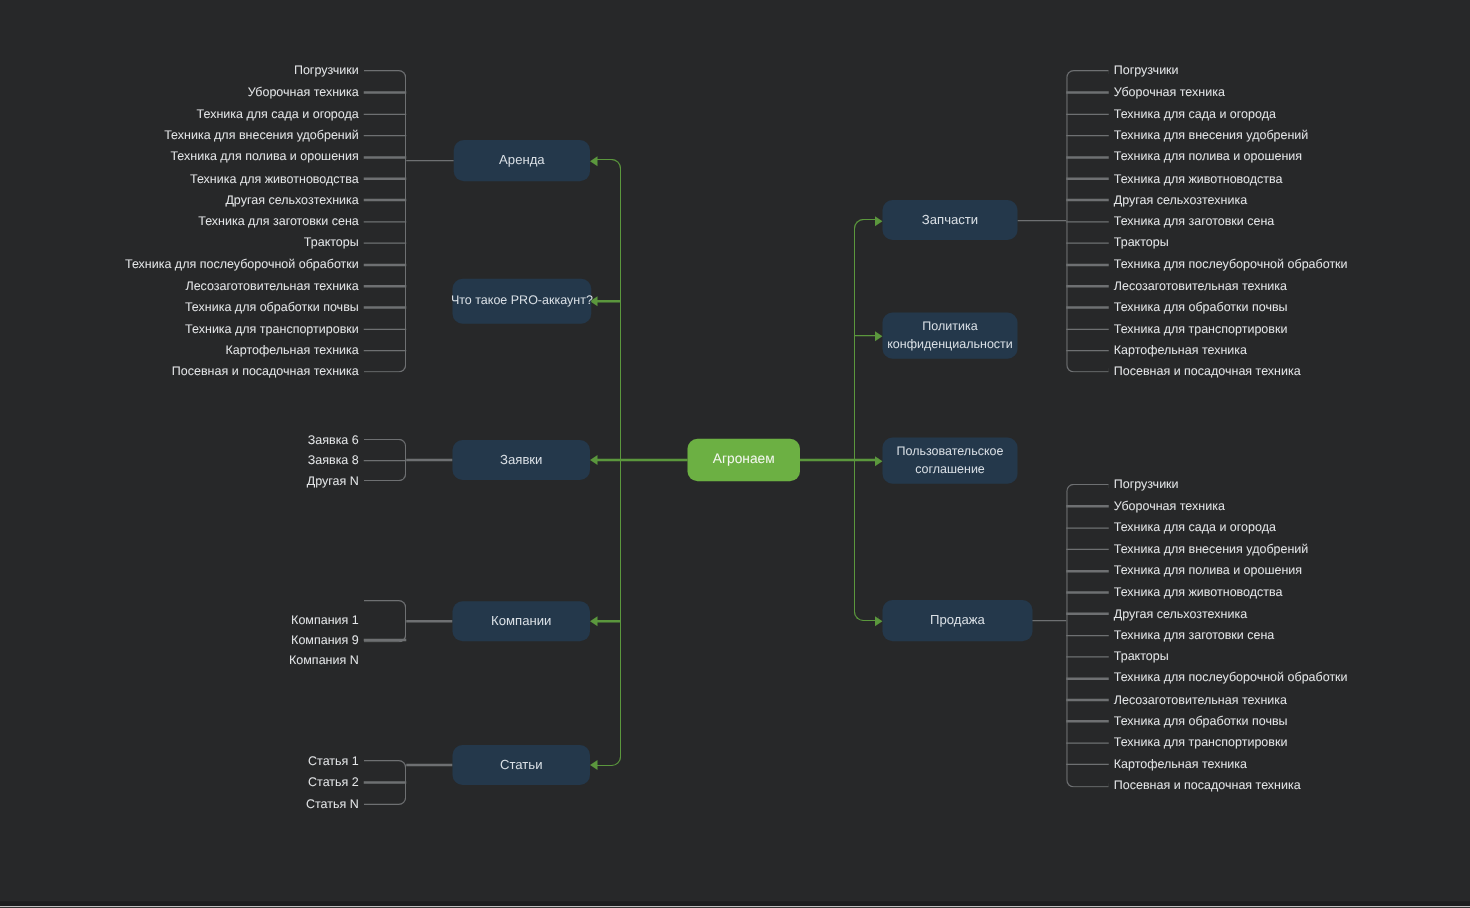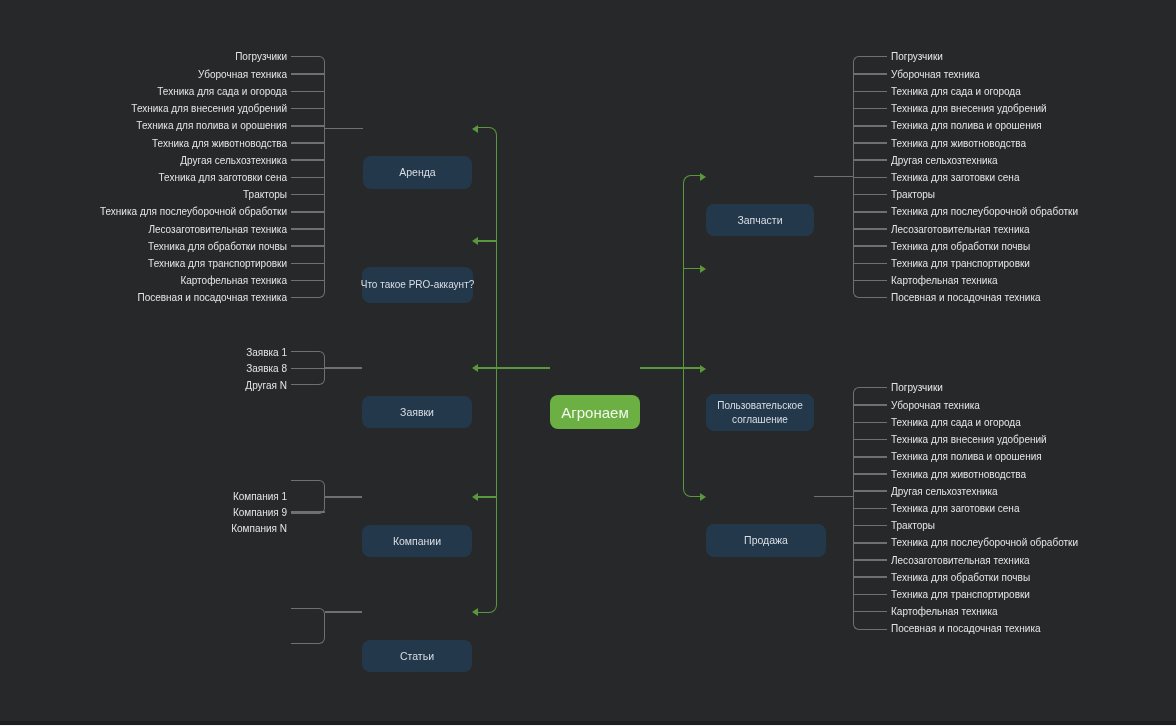"Аренда" .node { margin-top: 44px -> none }
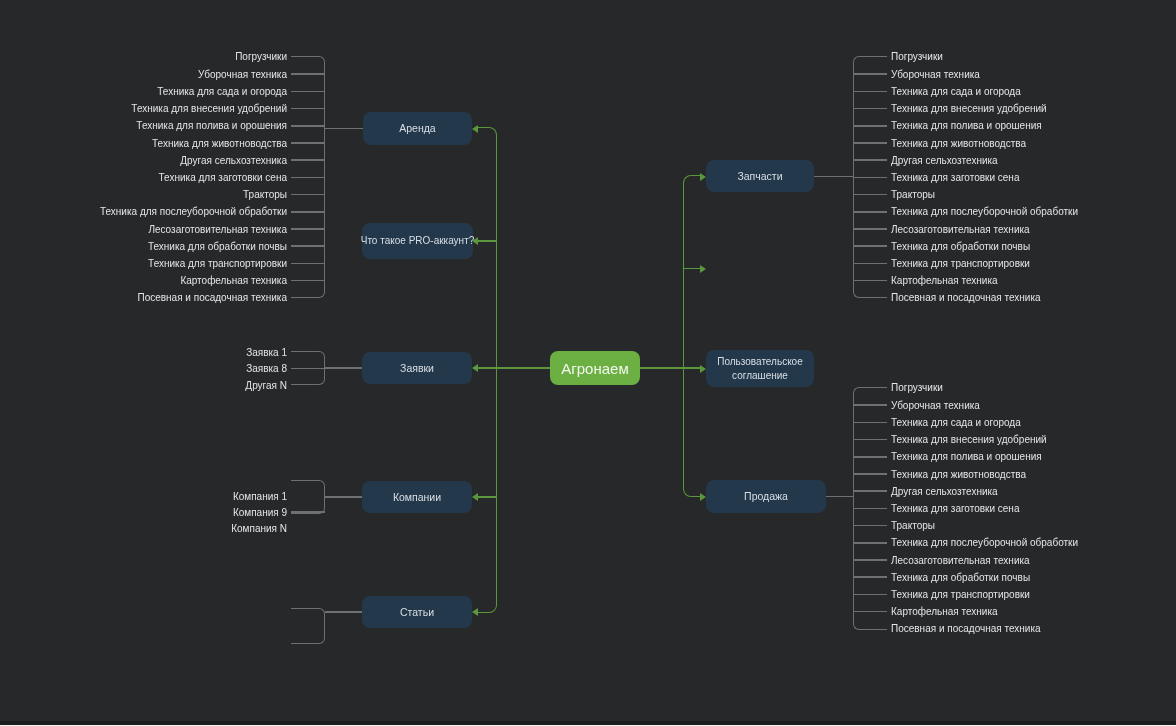"Политика конфиденциальности" div.node { html: none -> <div>Политика конфиденциальности</div> }
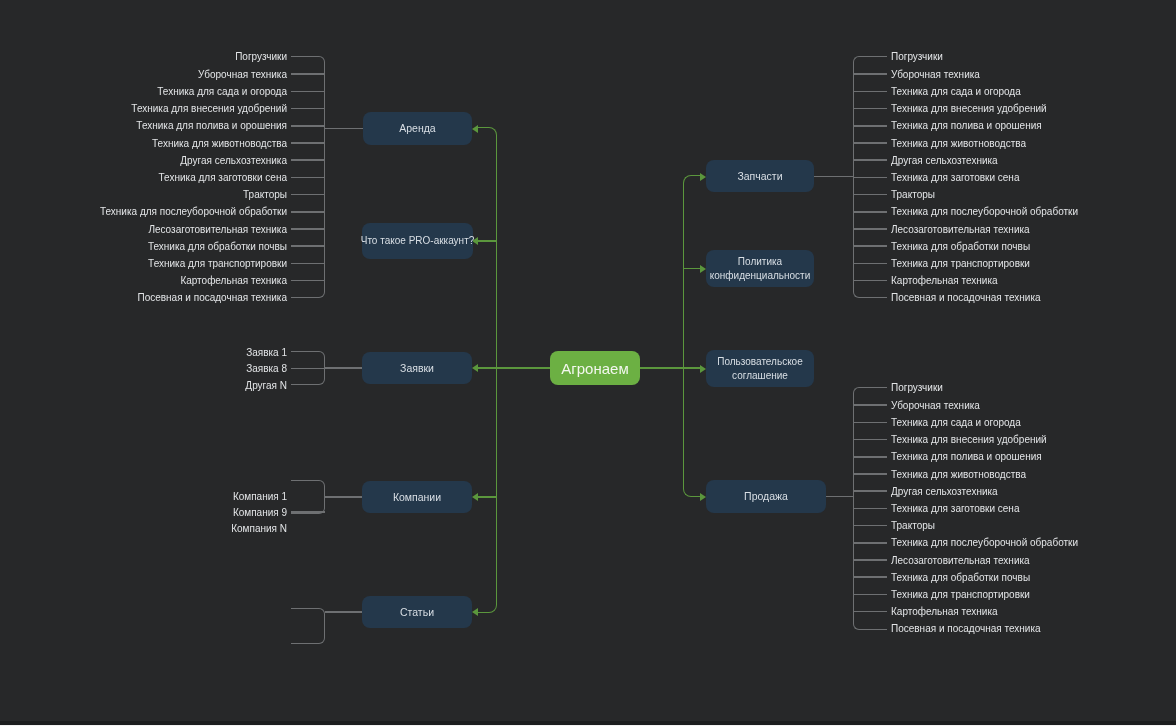"Заявка 1" span.leaf-label { text: 1 -> 6 }
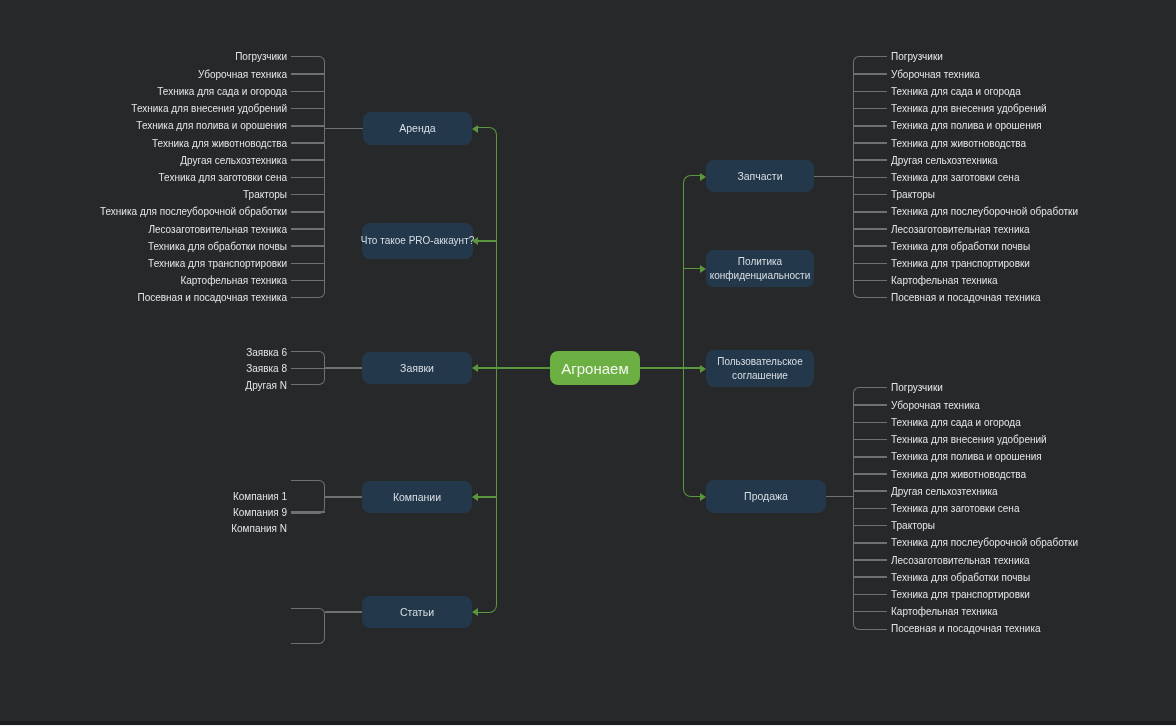"Агронаем" .node.root { font-size: 15px -> 11px }
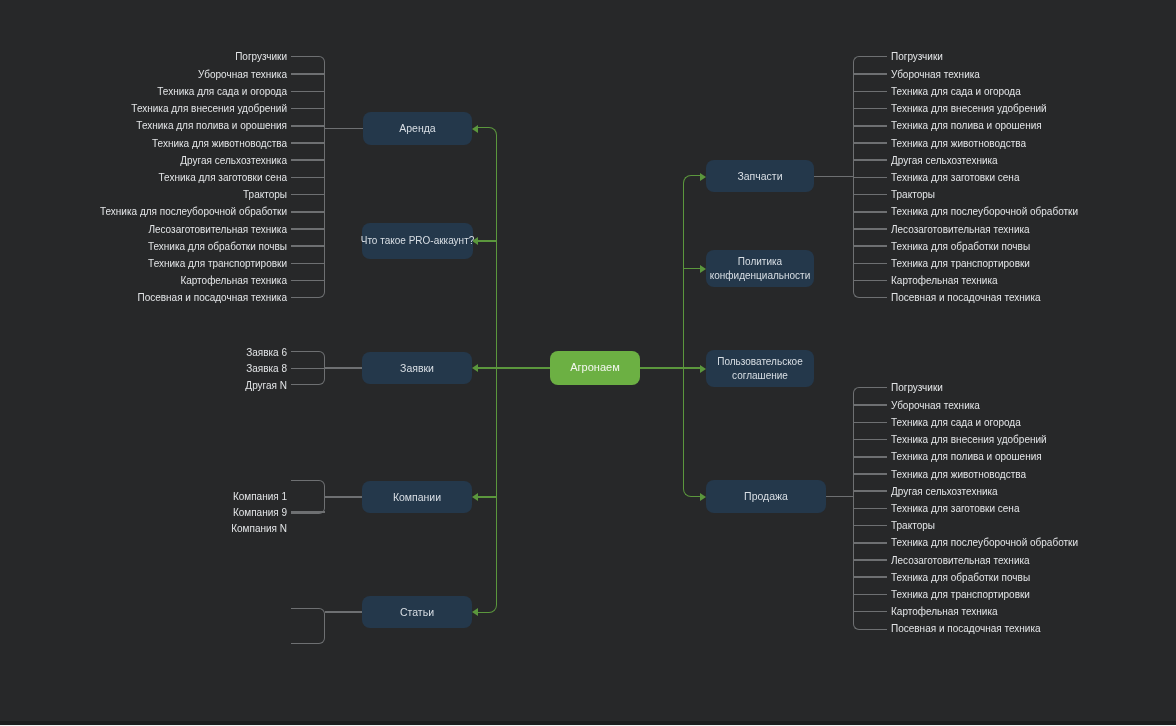"Статья 1" div.list { html: none -> <div> <div> <span>Статья 1</span> <span></span> </div> <div> <span>Статья 2</span> <span></span> </div> <div> <span>Статья N</span> <span></span> </div> </div> }
